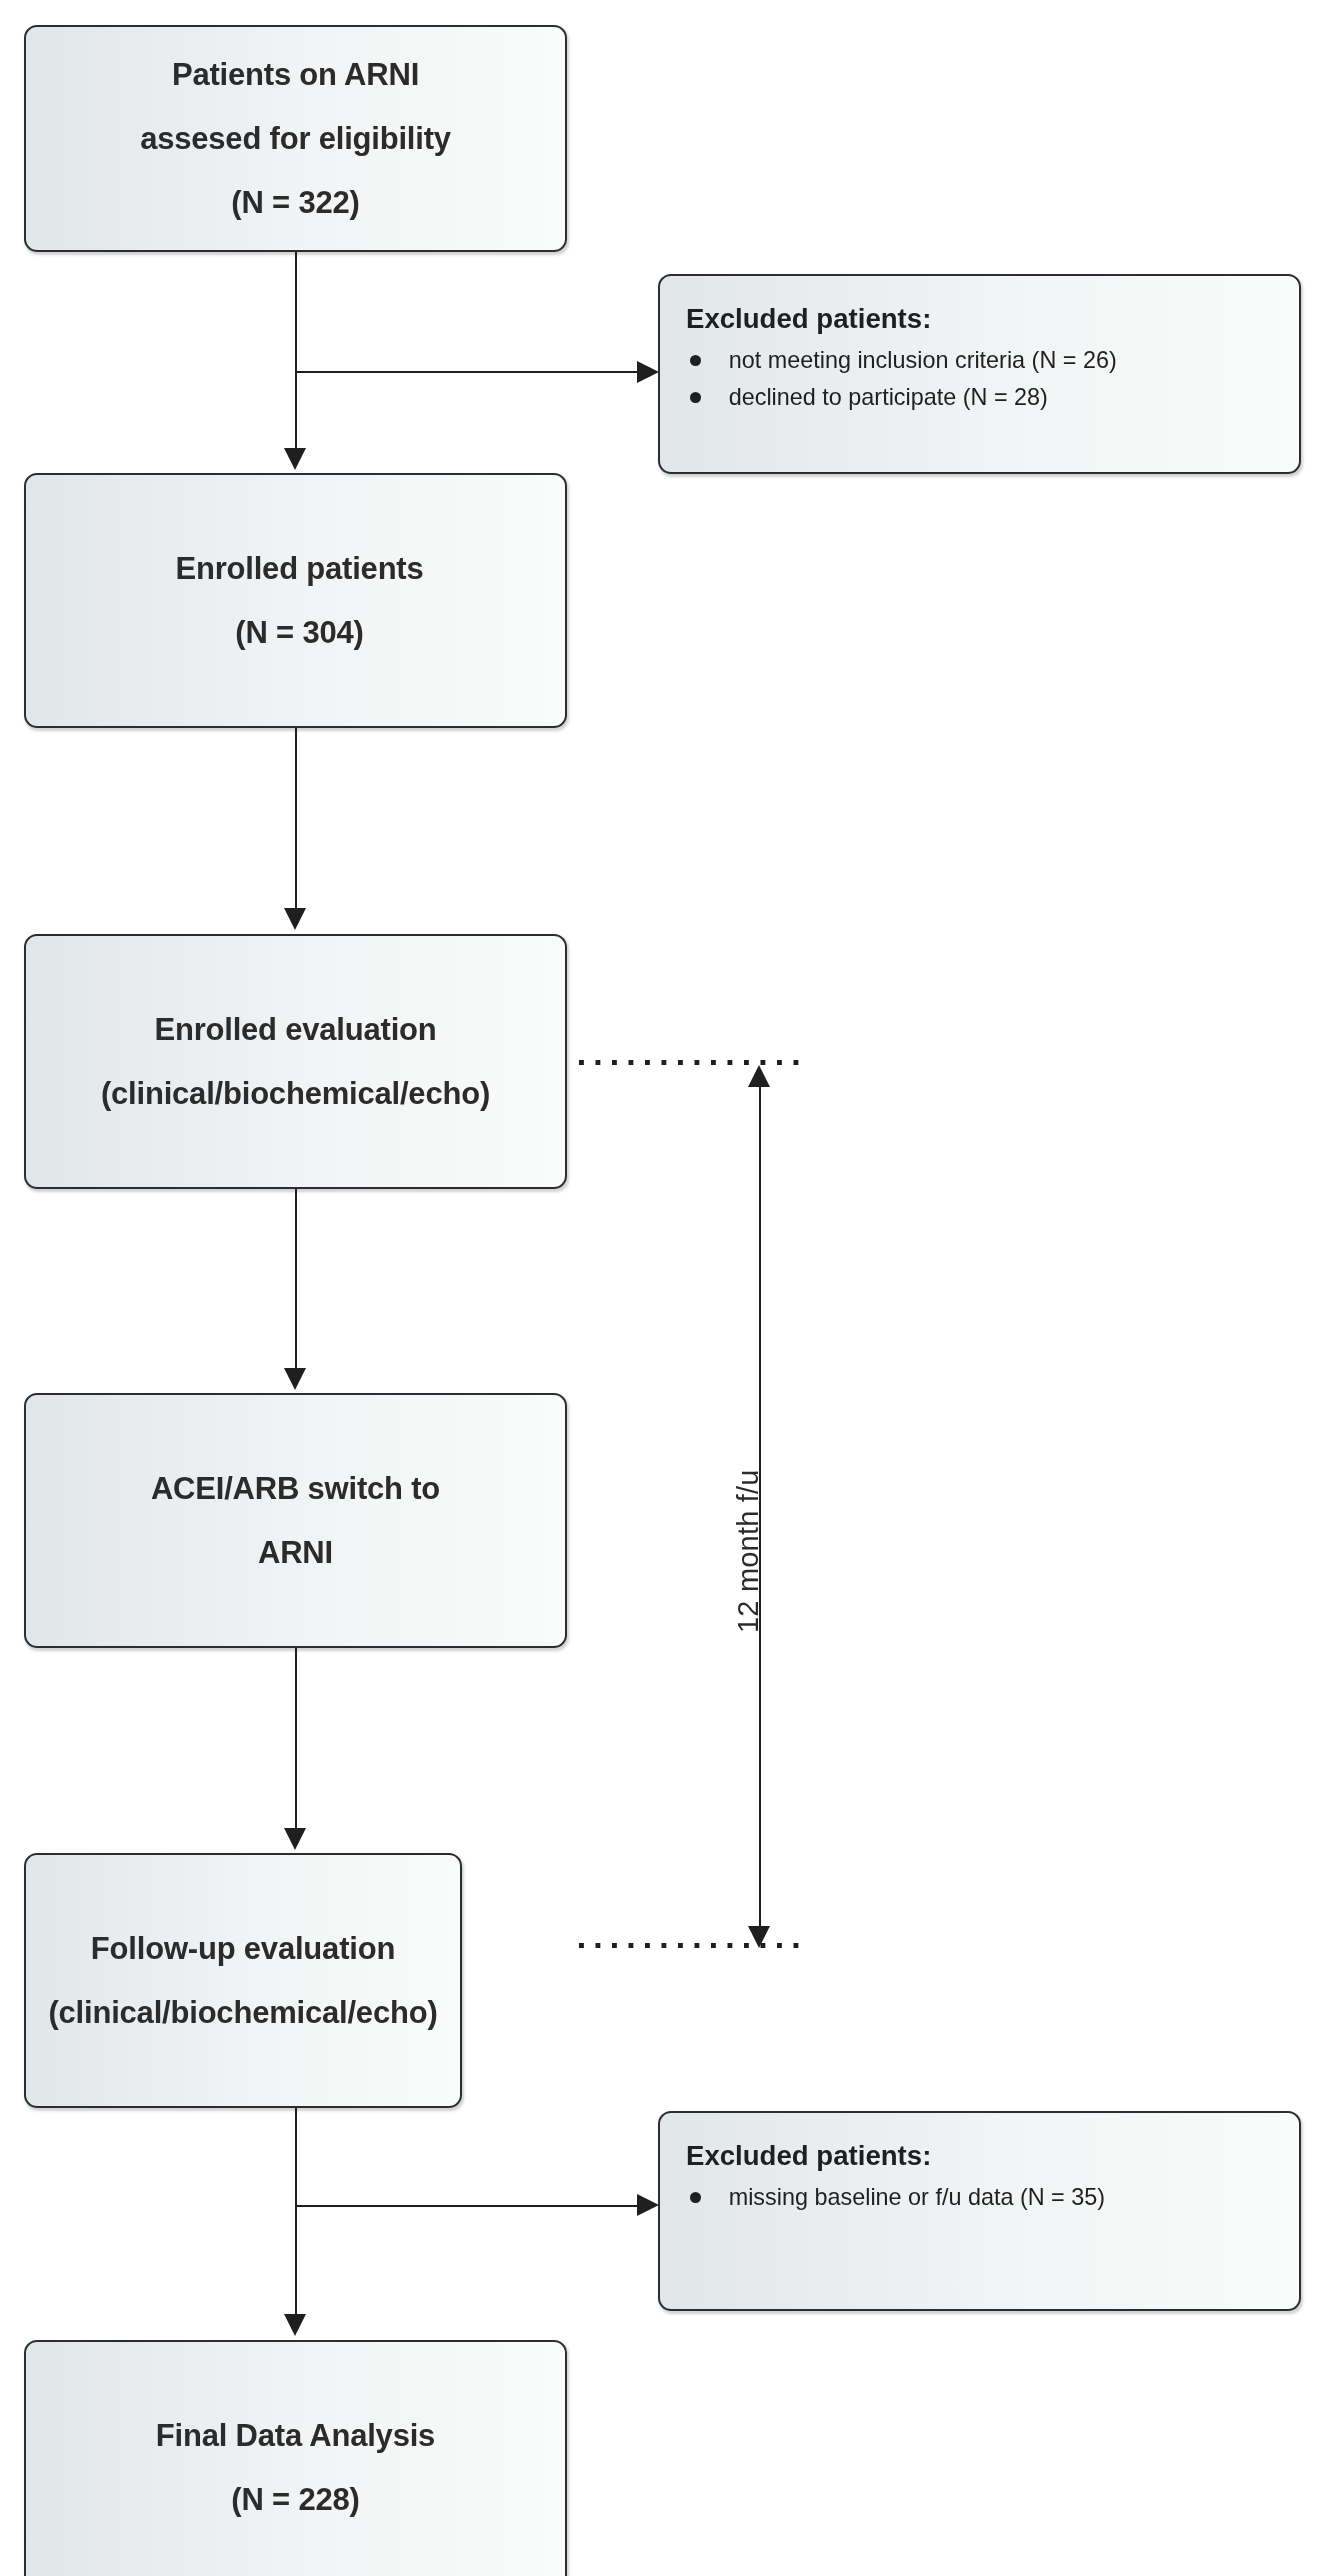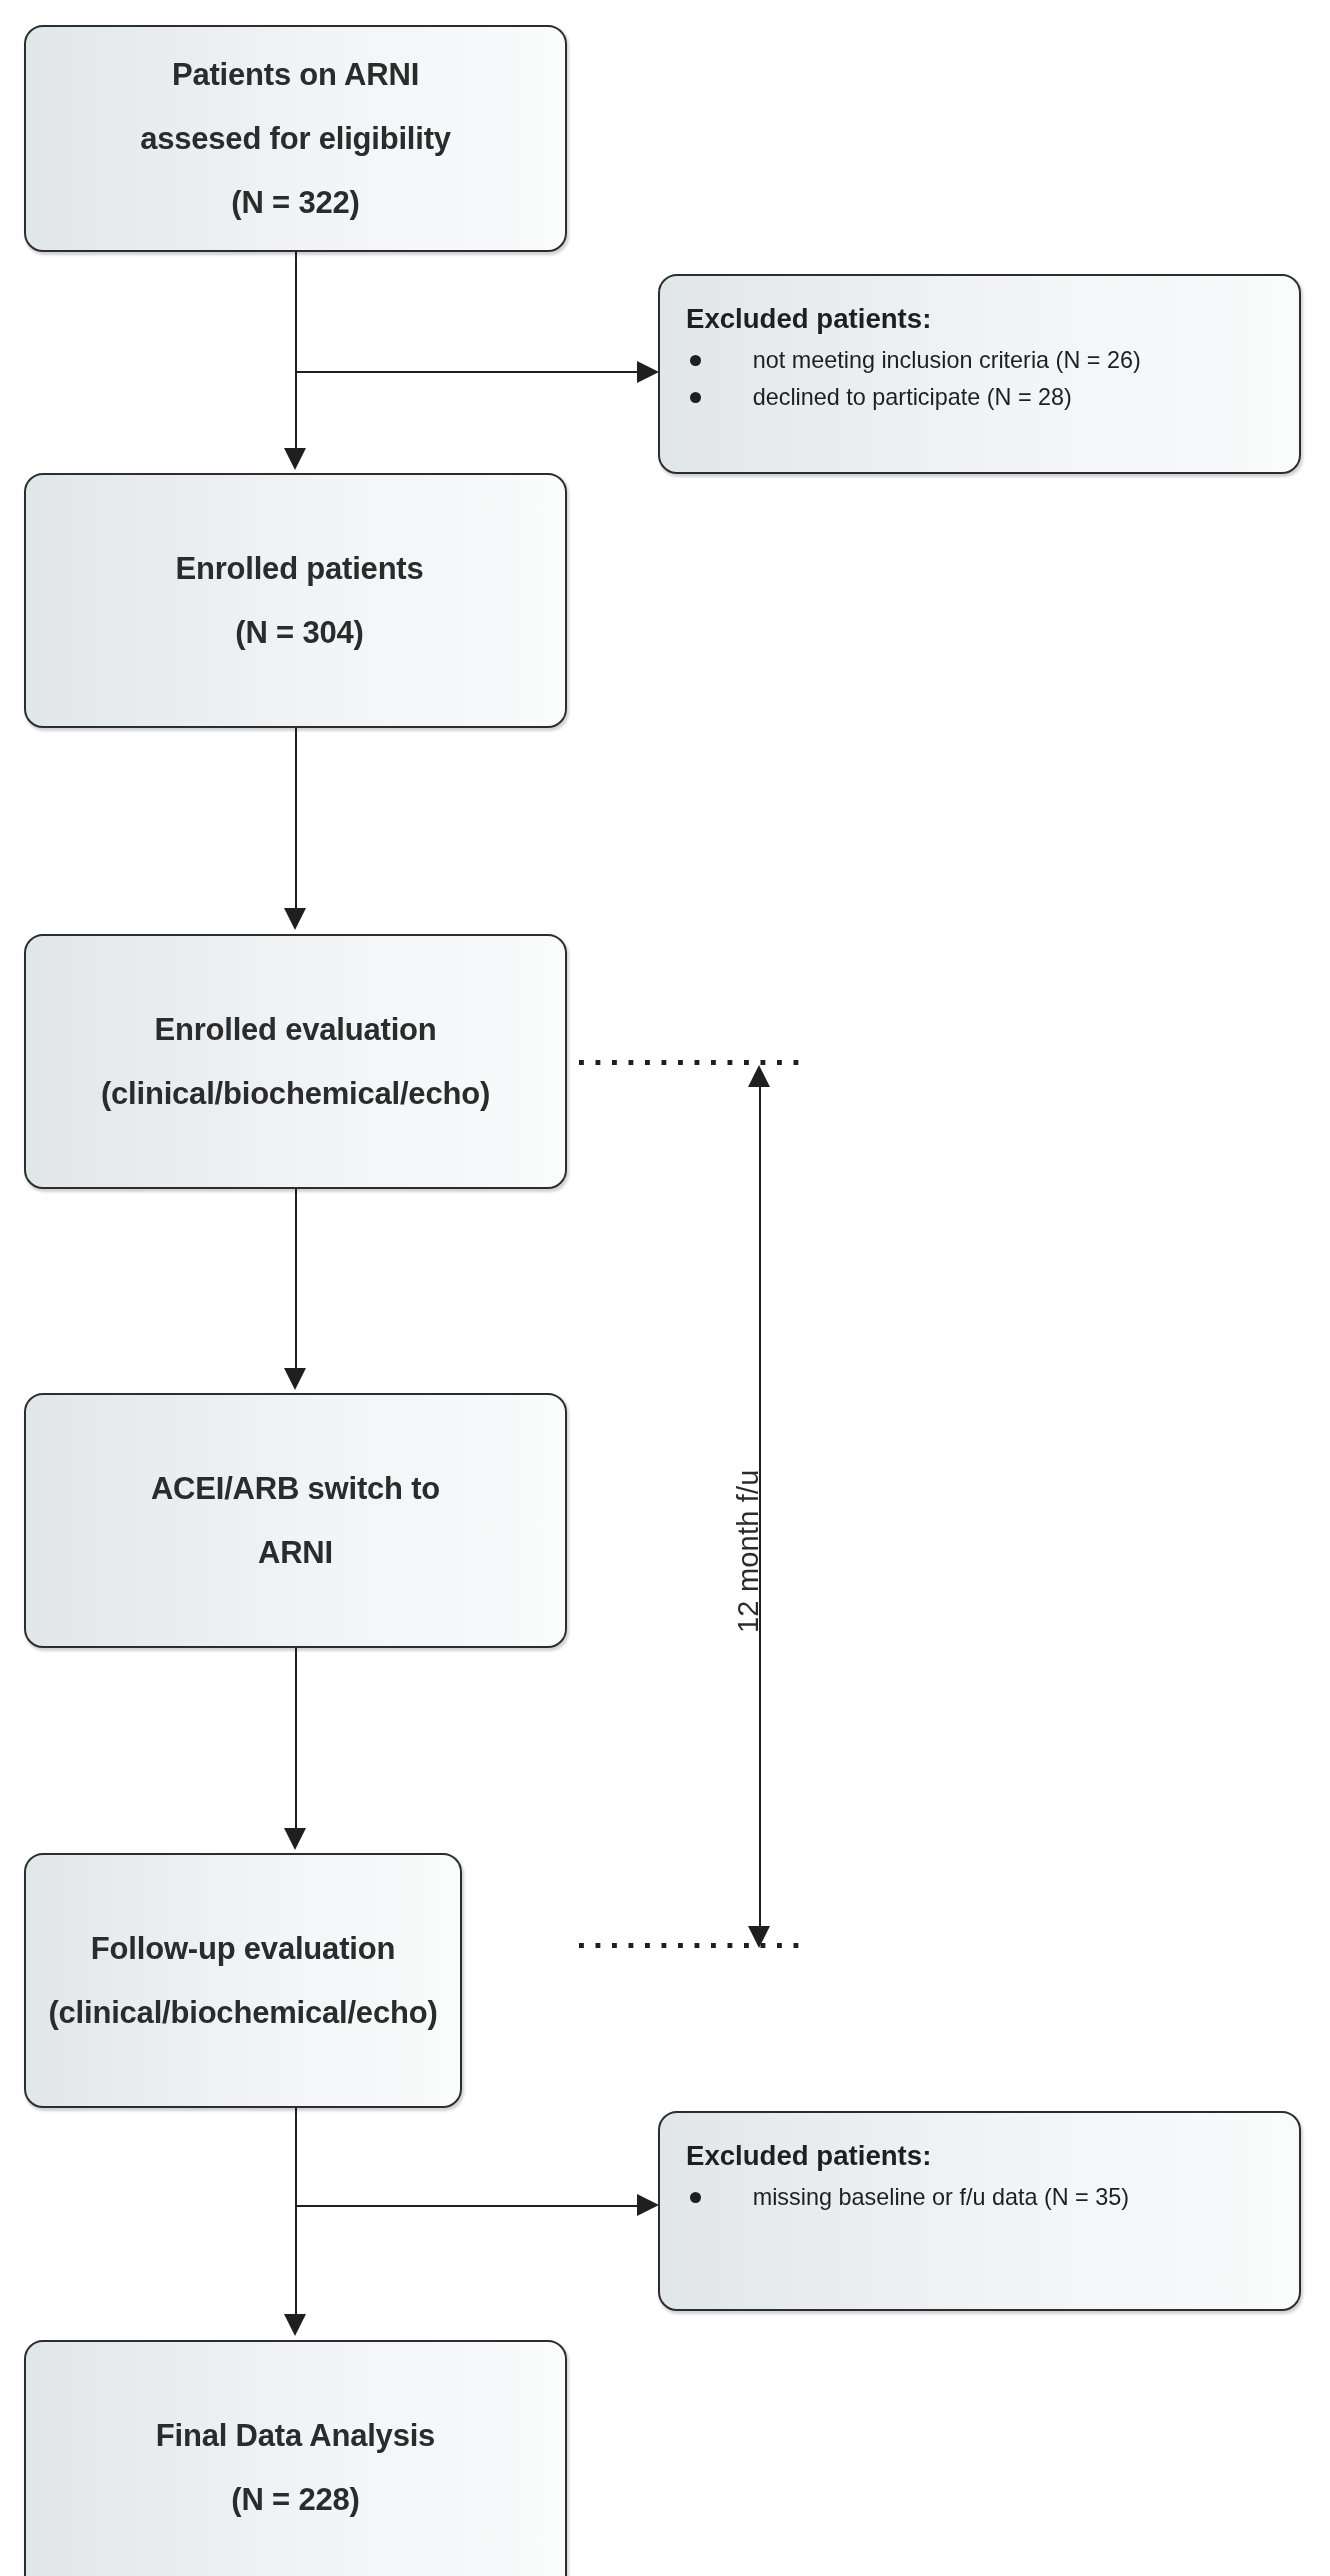"Patients on ARNI" .node { border-radius: 19px -> 13px }
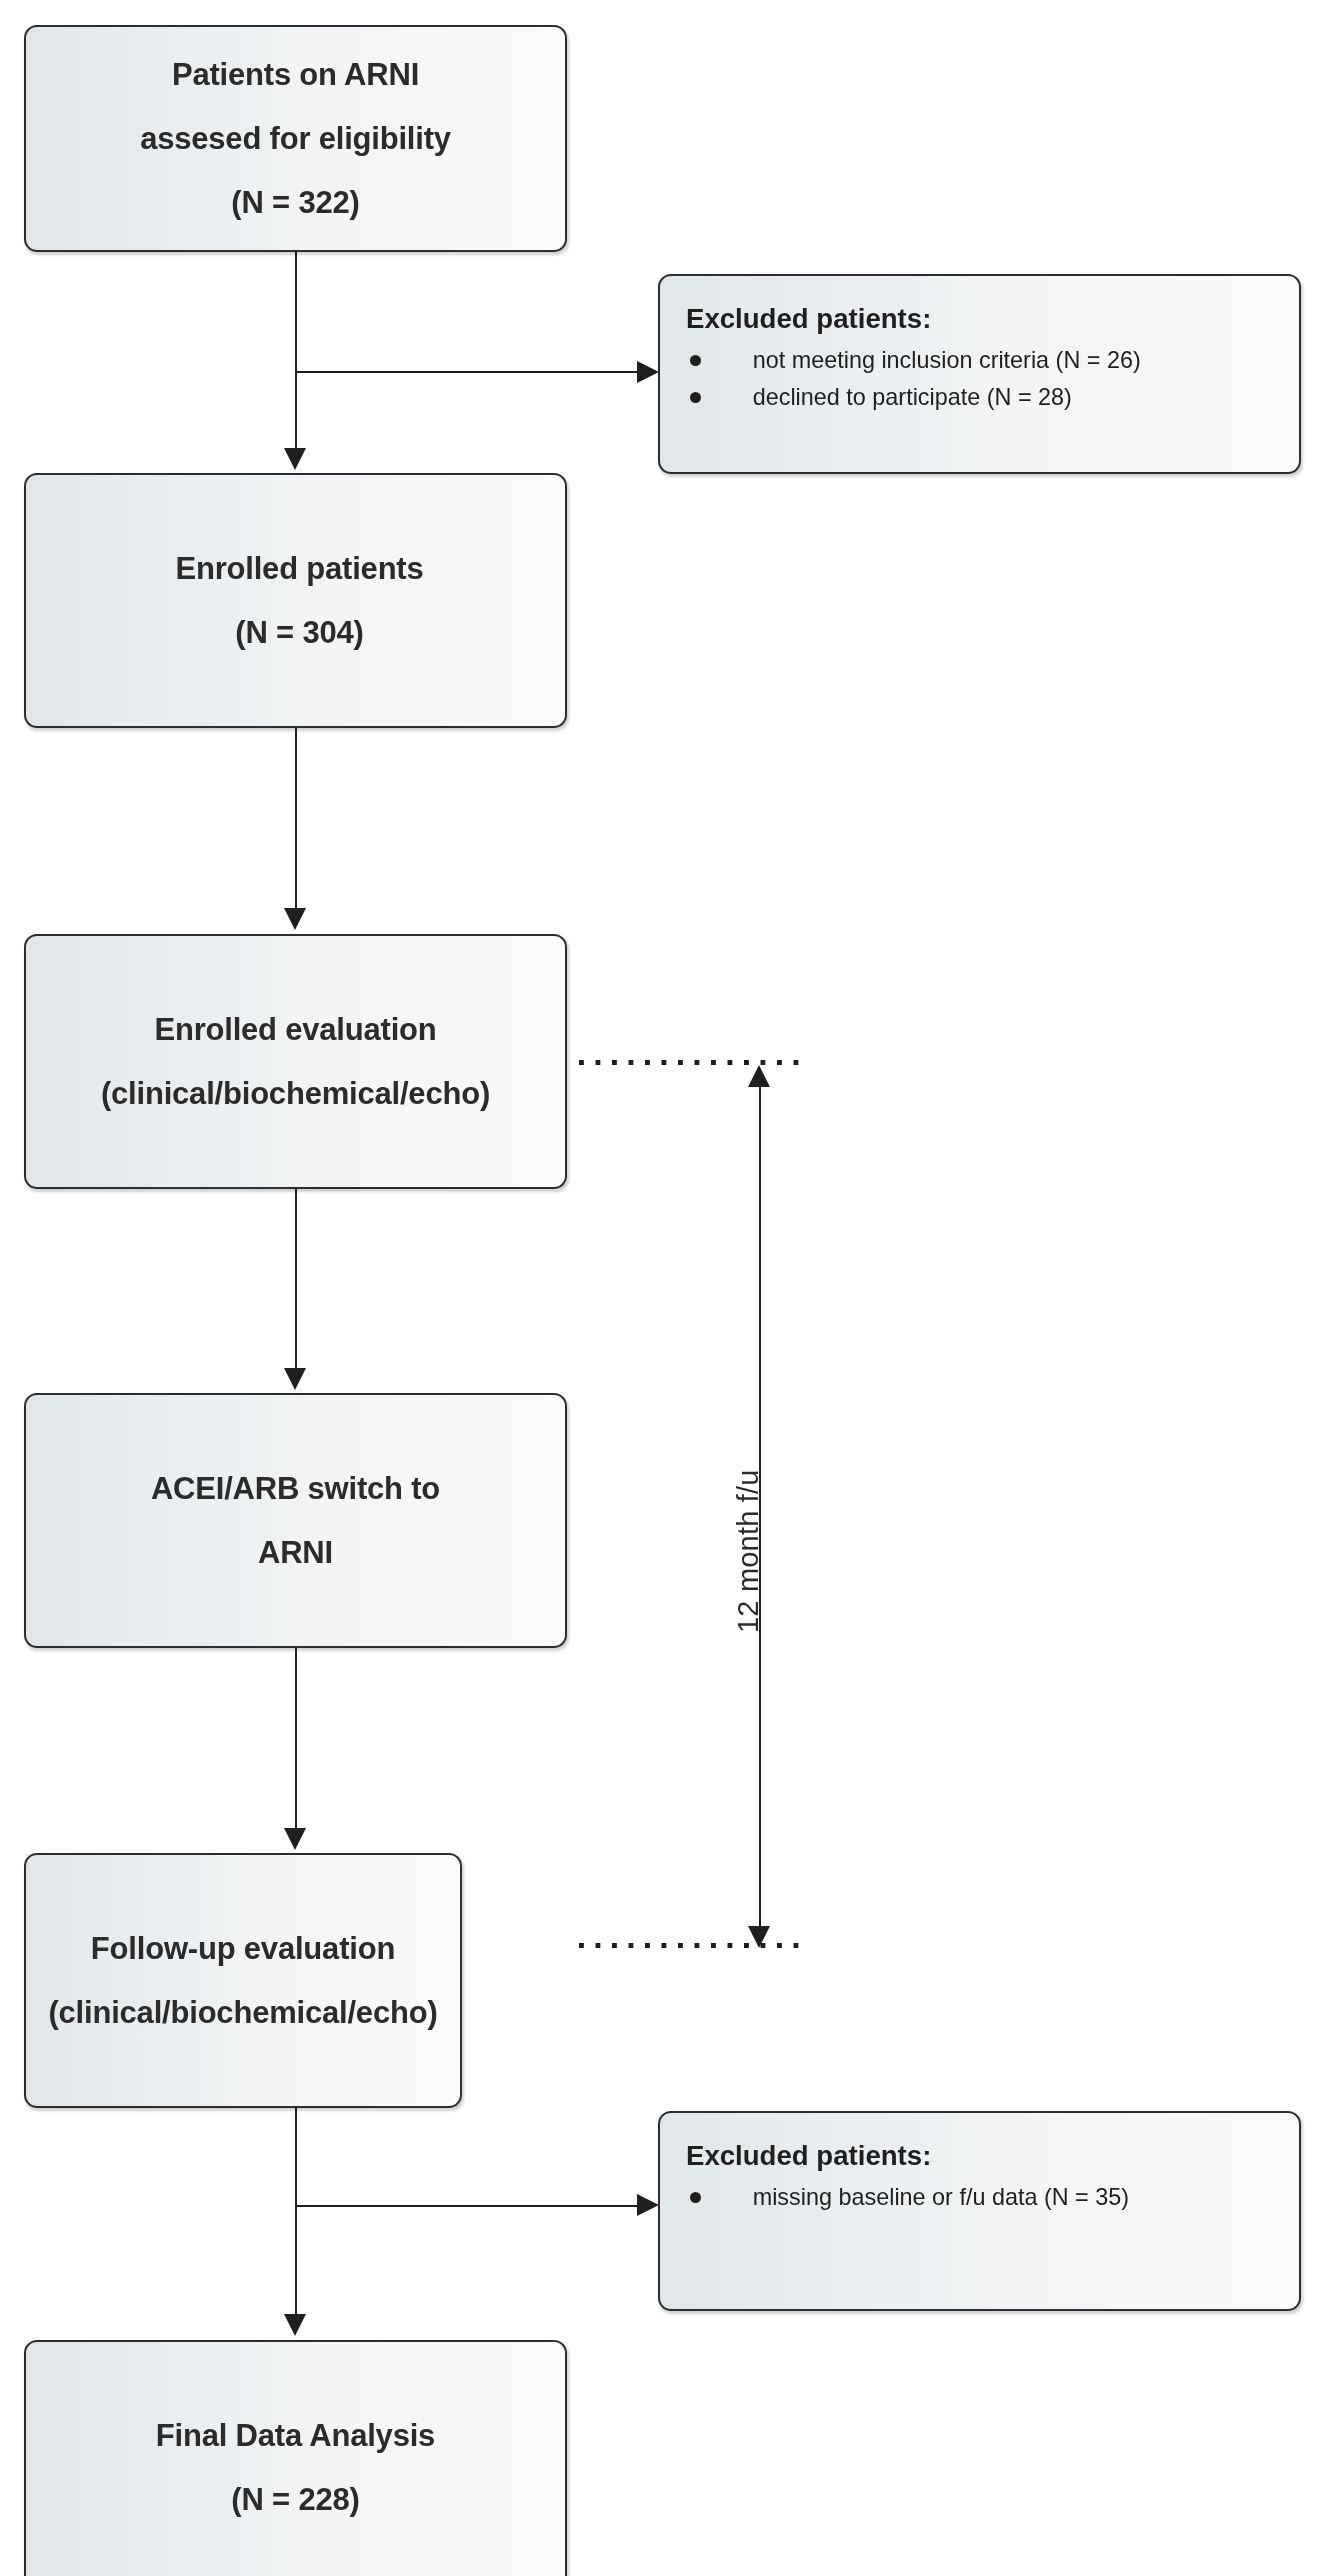"not meeting inclusion criteria (N" .node.excluded li { gap: 24px -> none }
